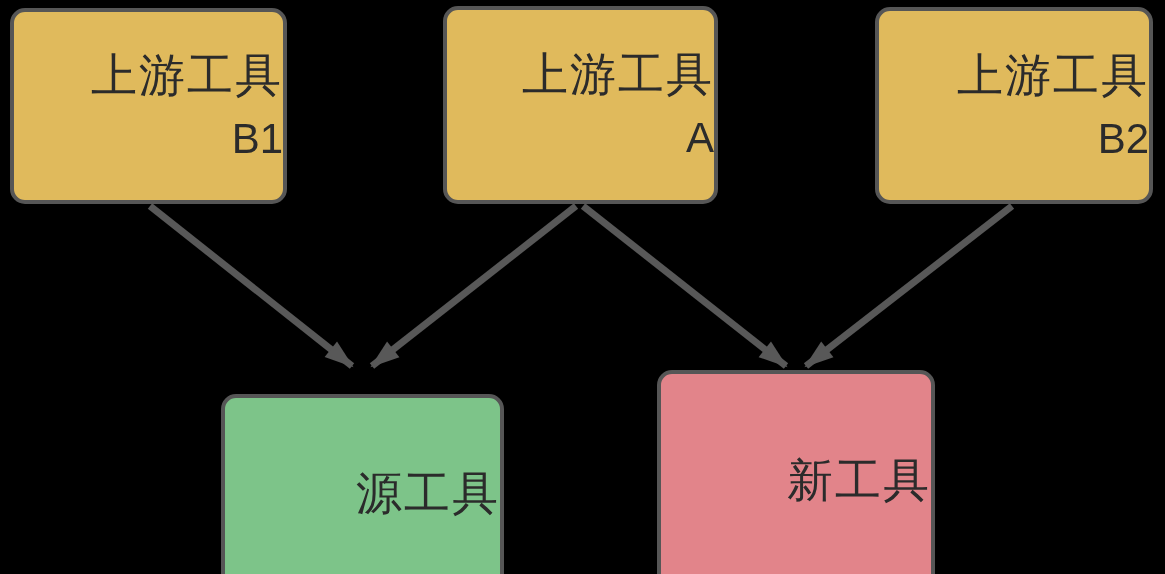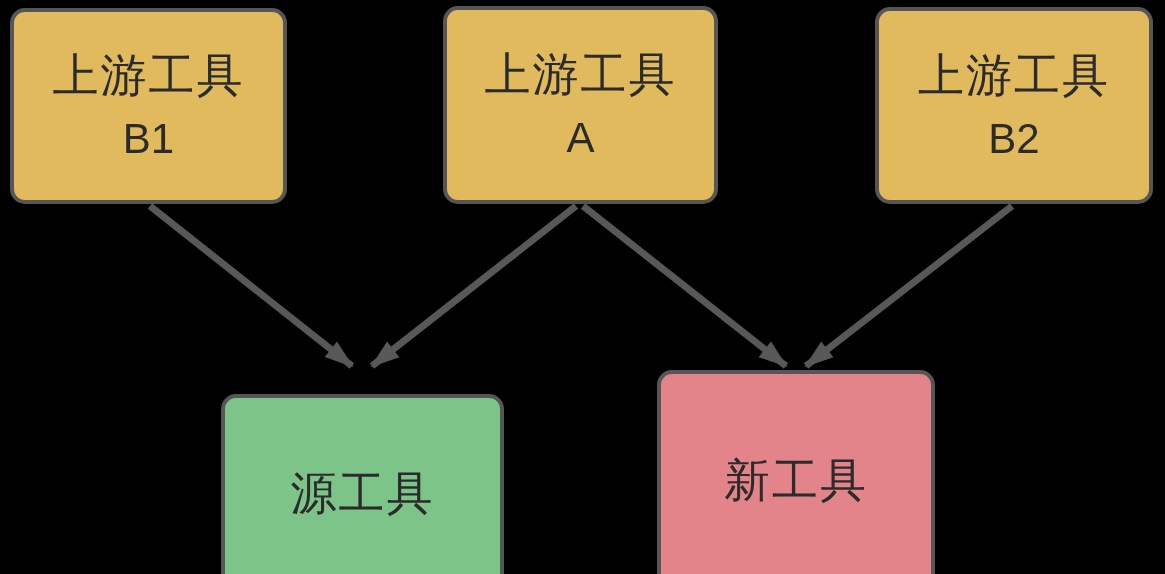"上游工具" .node { align-items: center -> flex-end }
